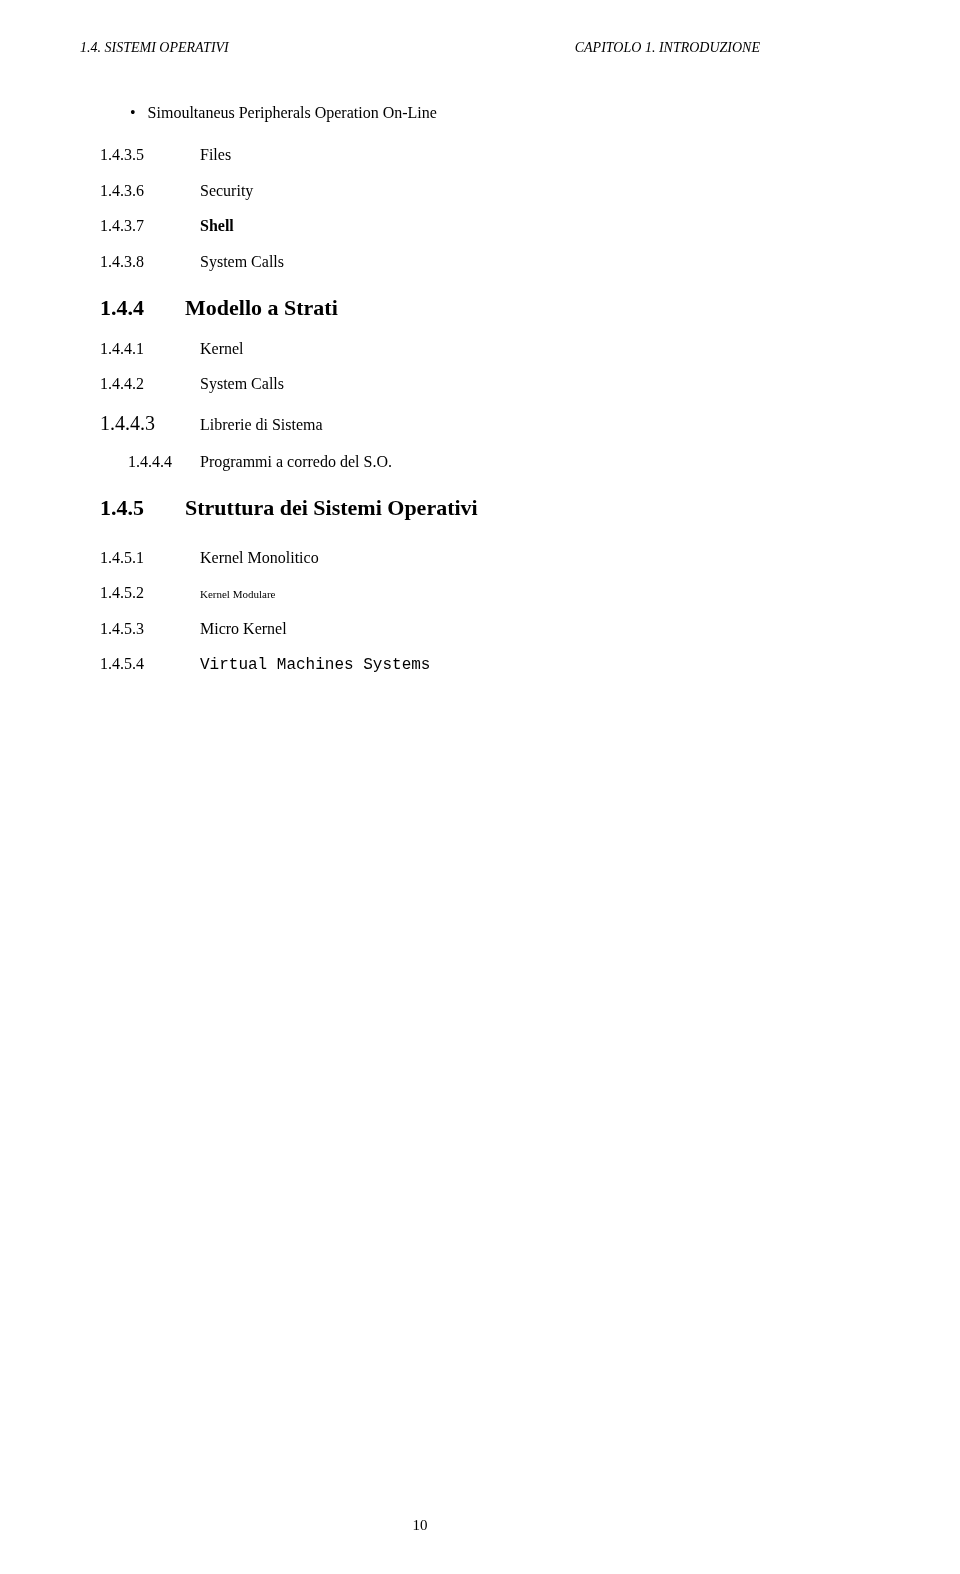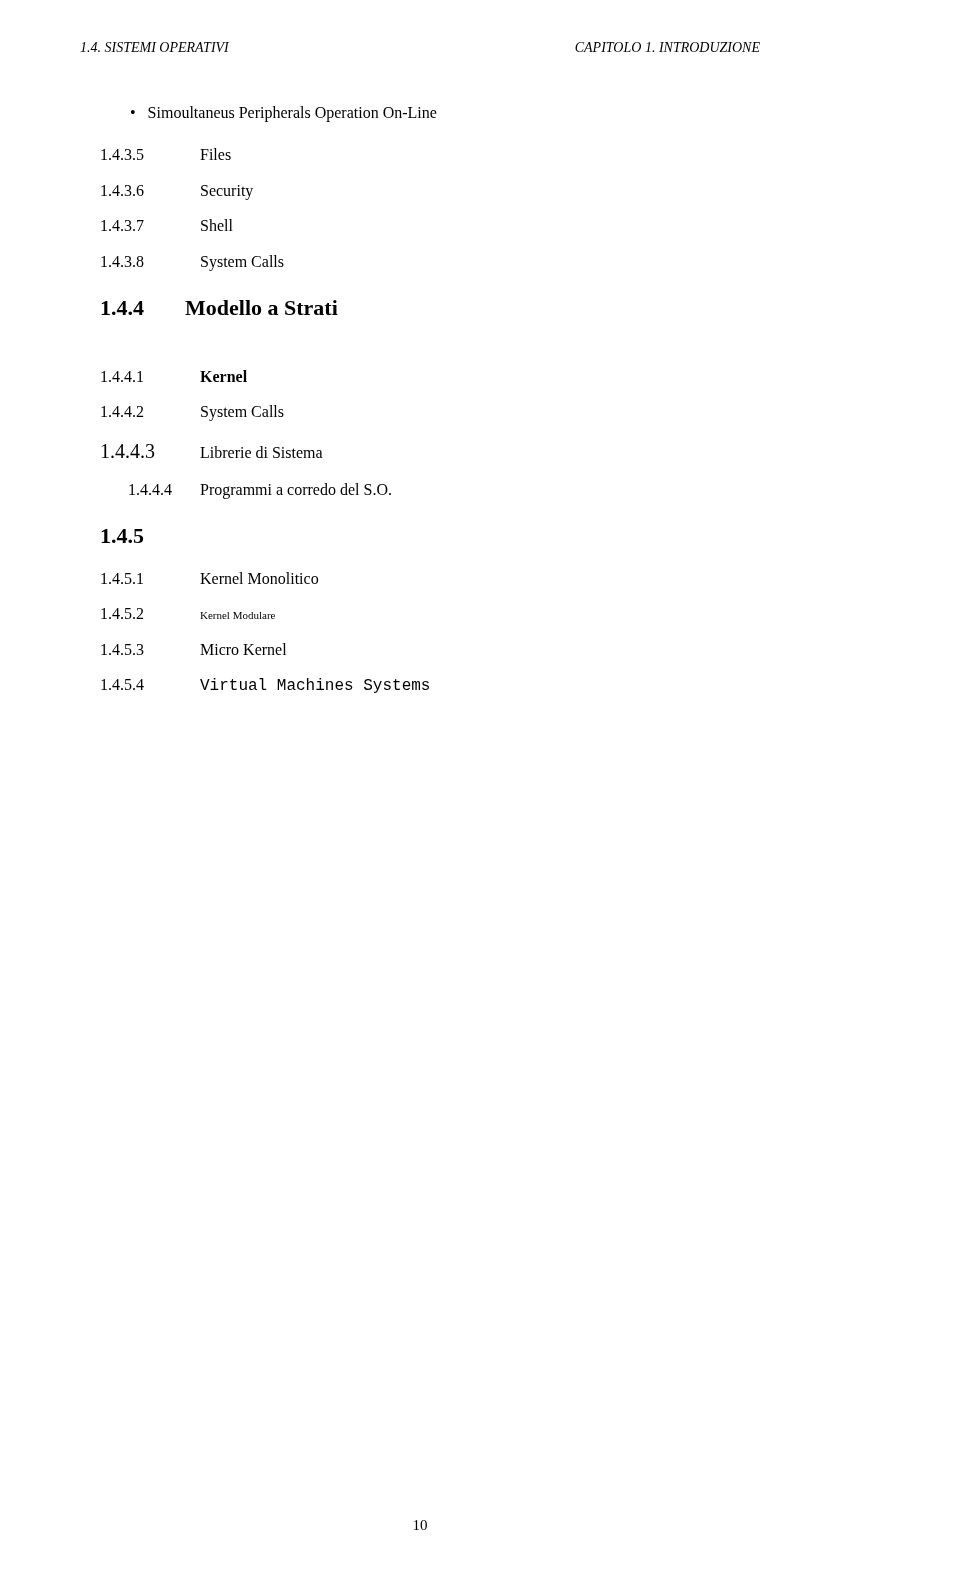"Shell" span { font-weight: normal -> bold }
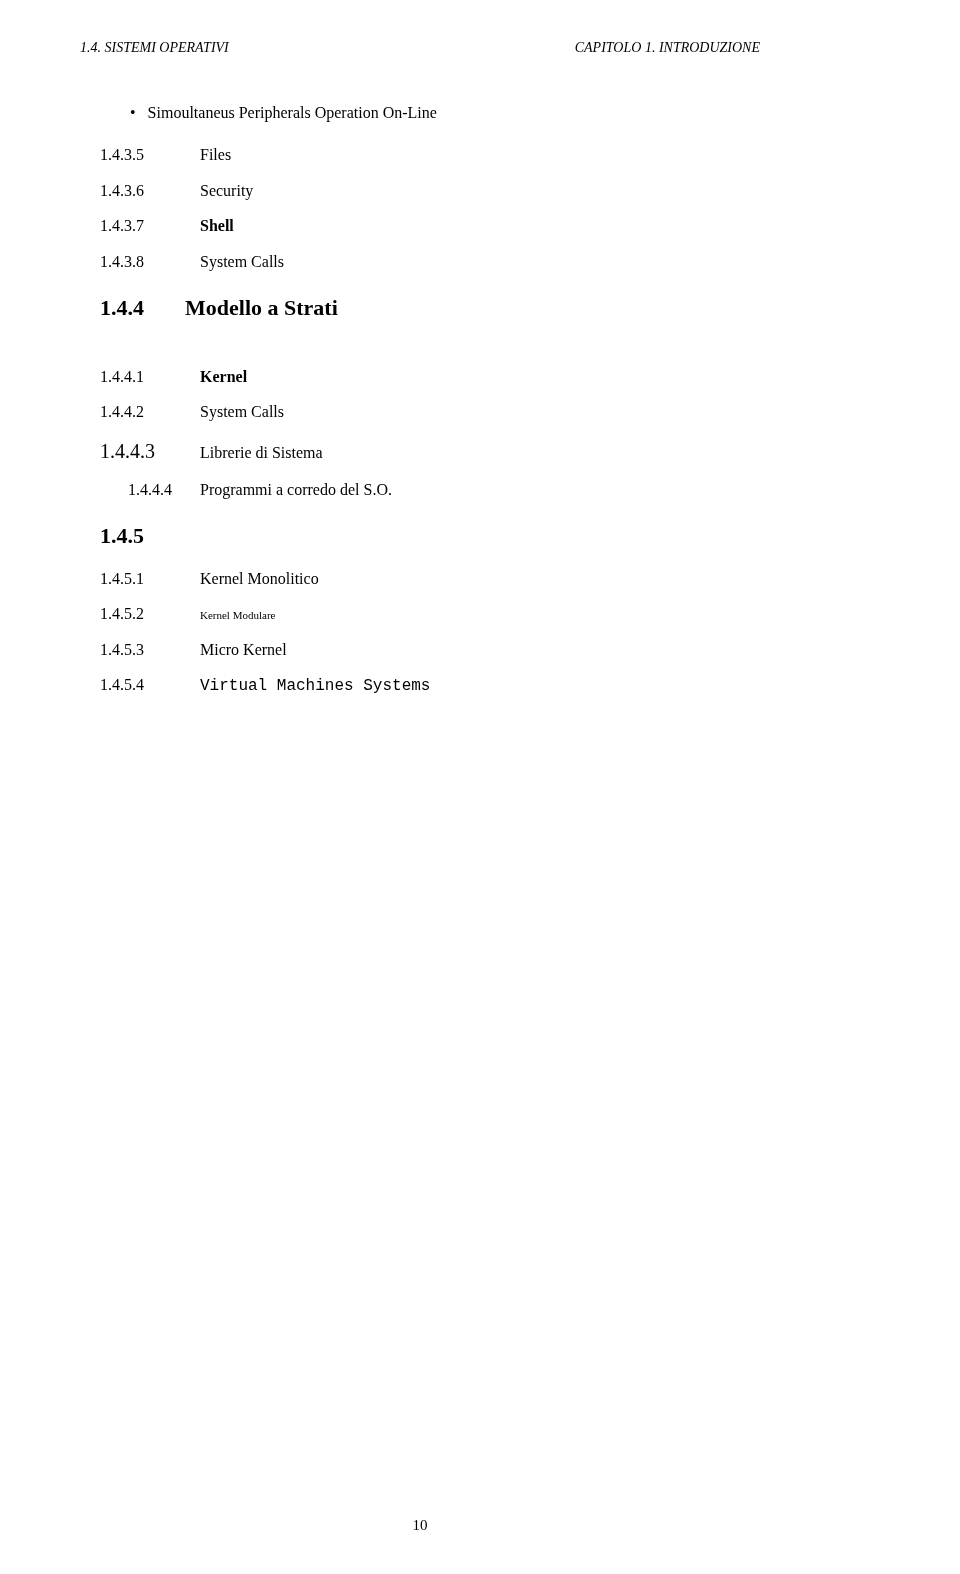"Kernel" span { font-weight: bold -> normal; margin-top: 28px -> none }
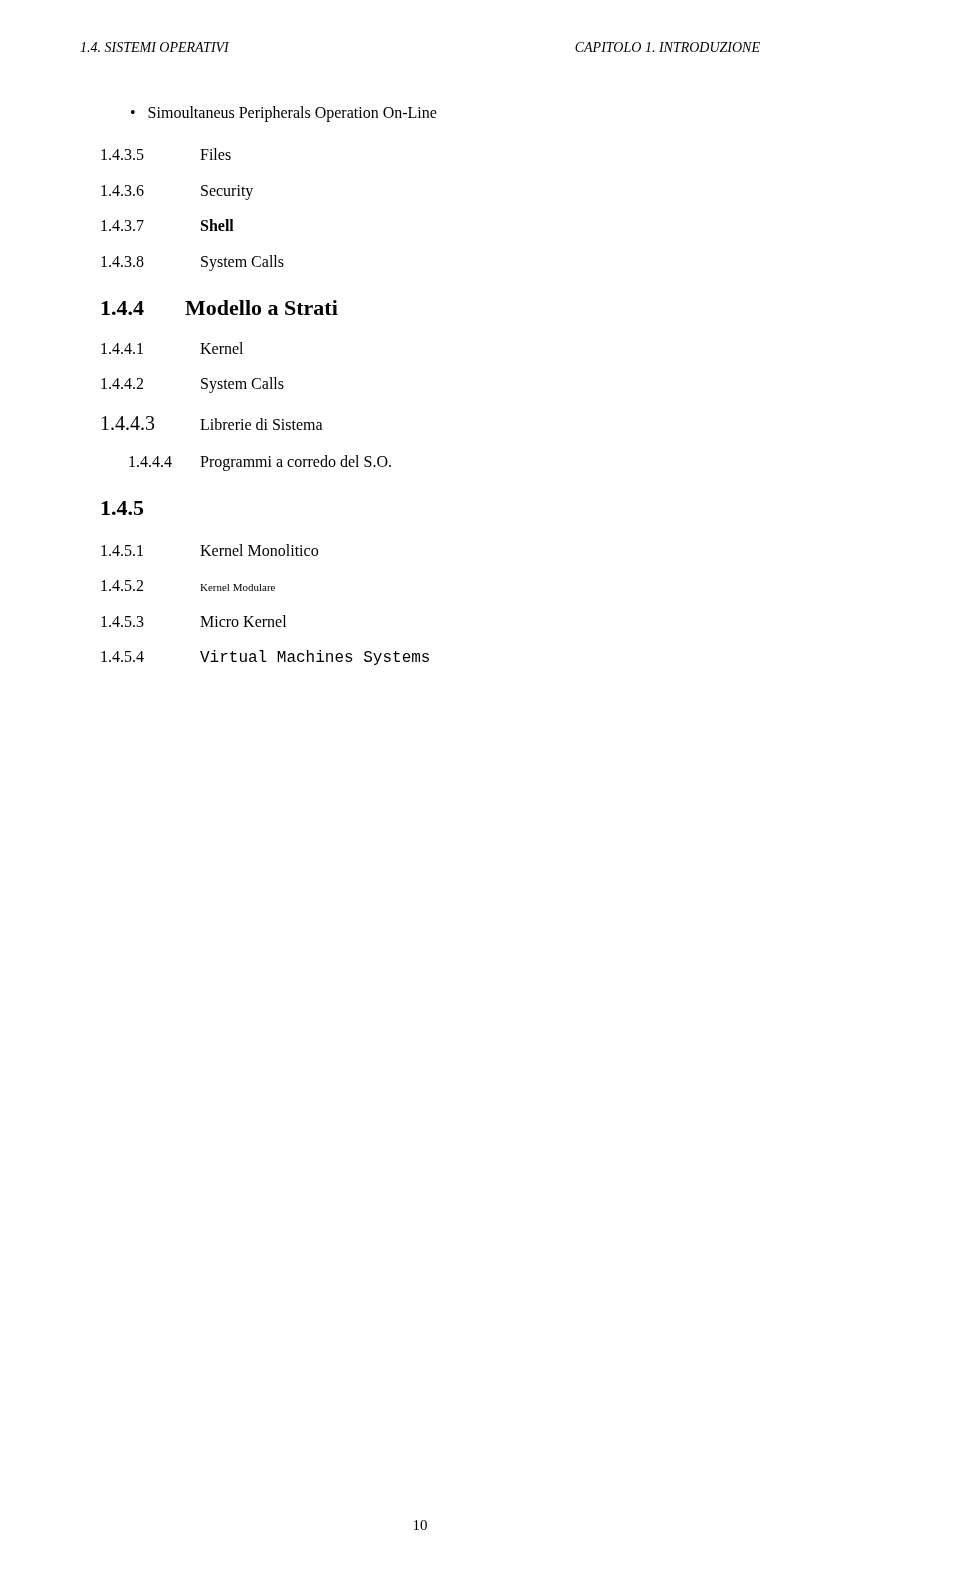"1.4.5" div.toc-entry { margin-bottom: 12px -> 19px }
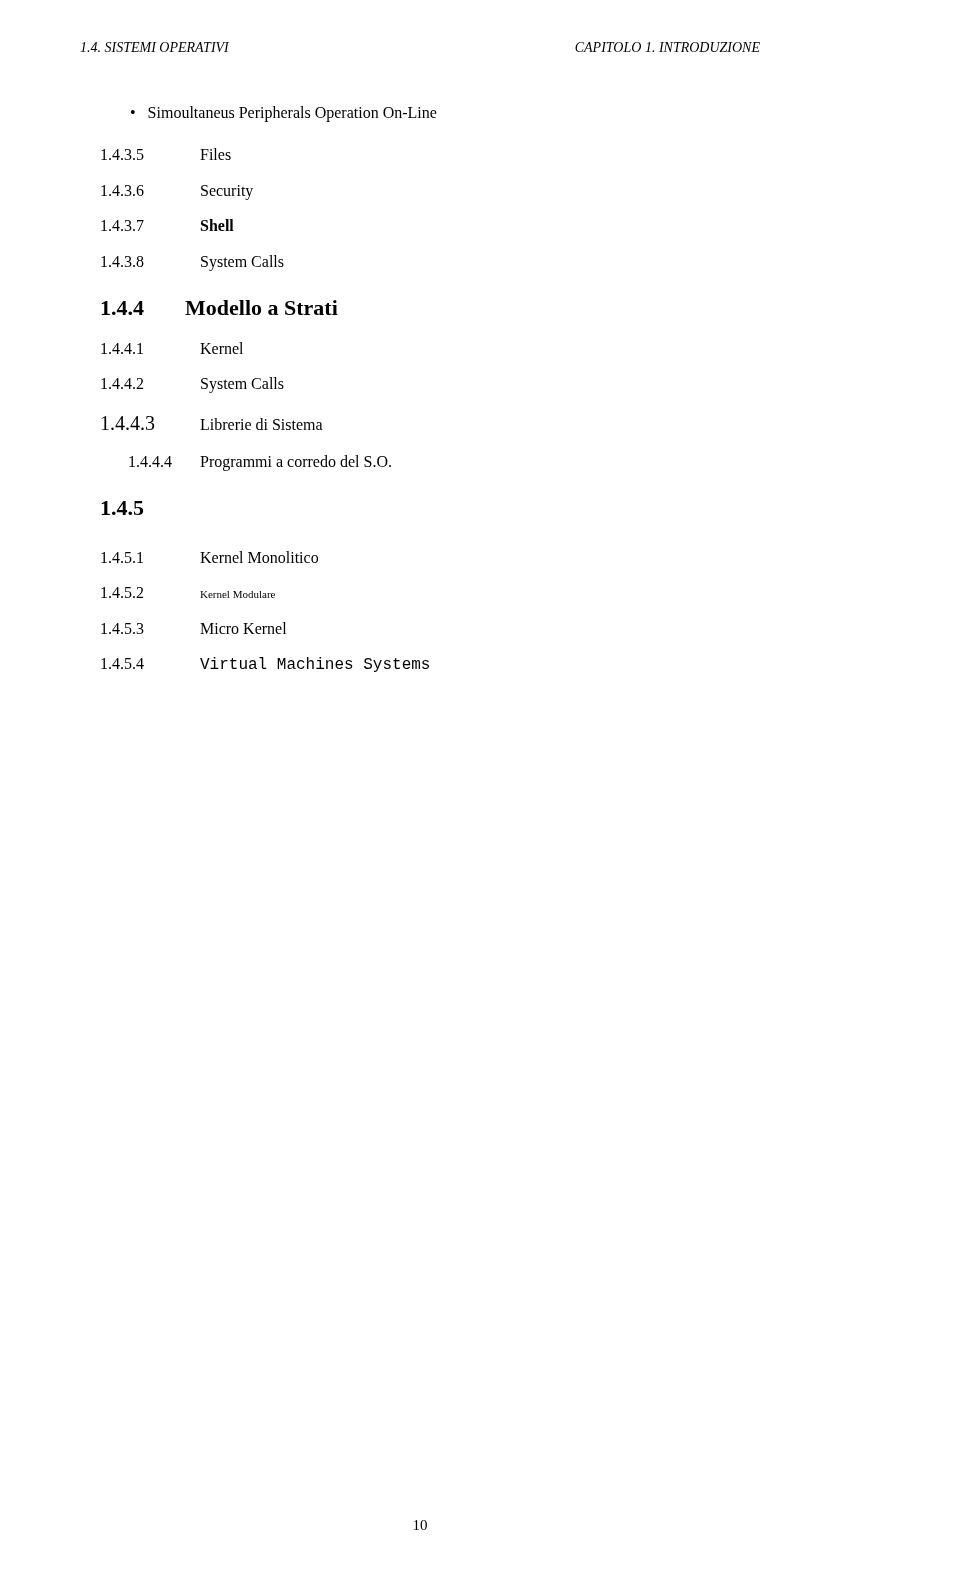"Struttura dei Sistemi Operativi" span { html: none -> <span>Struttura dei Sistemi Operativi</span> }
